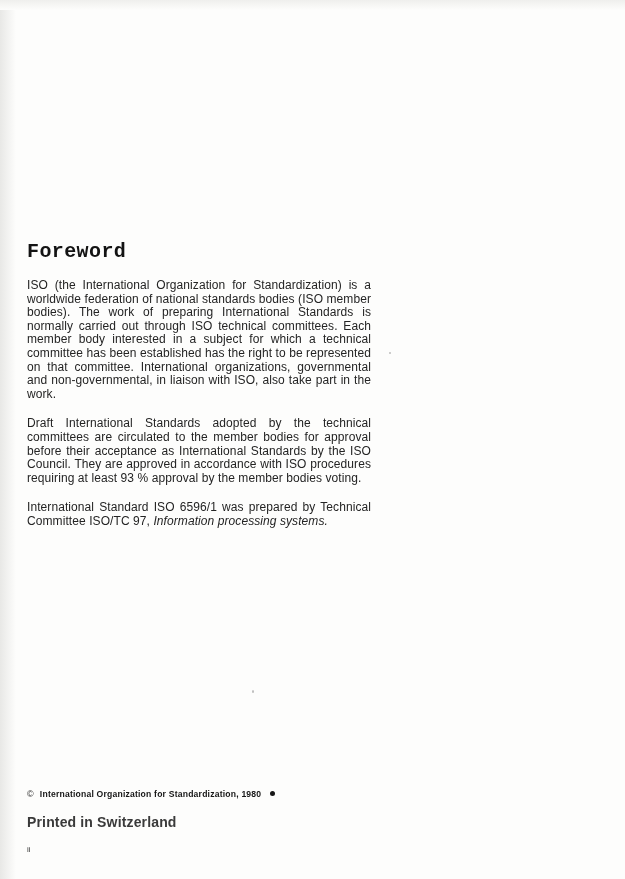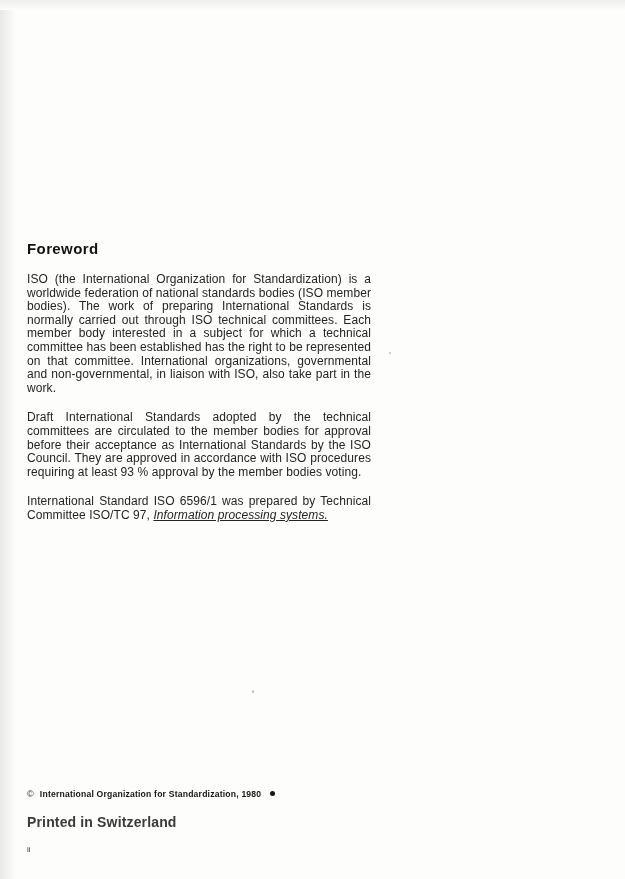"Foreword" h1.foreword-title { font-family: none -> Liberation Mono, monospace; font-size: 15px -> 20px }
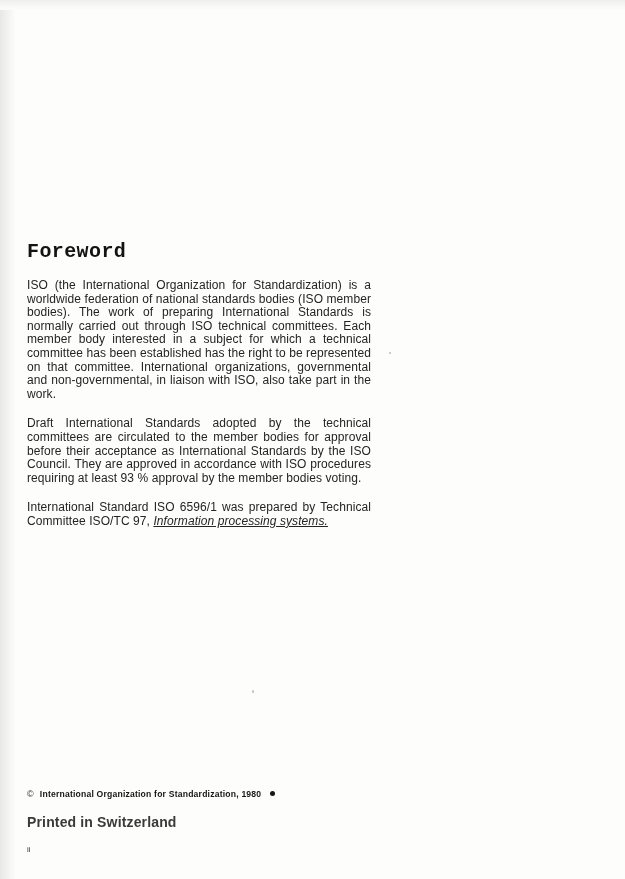"Information processing systems." .italic { text-decoration: underline -> none }
